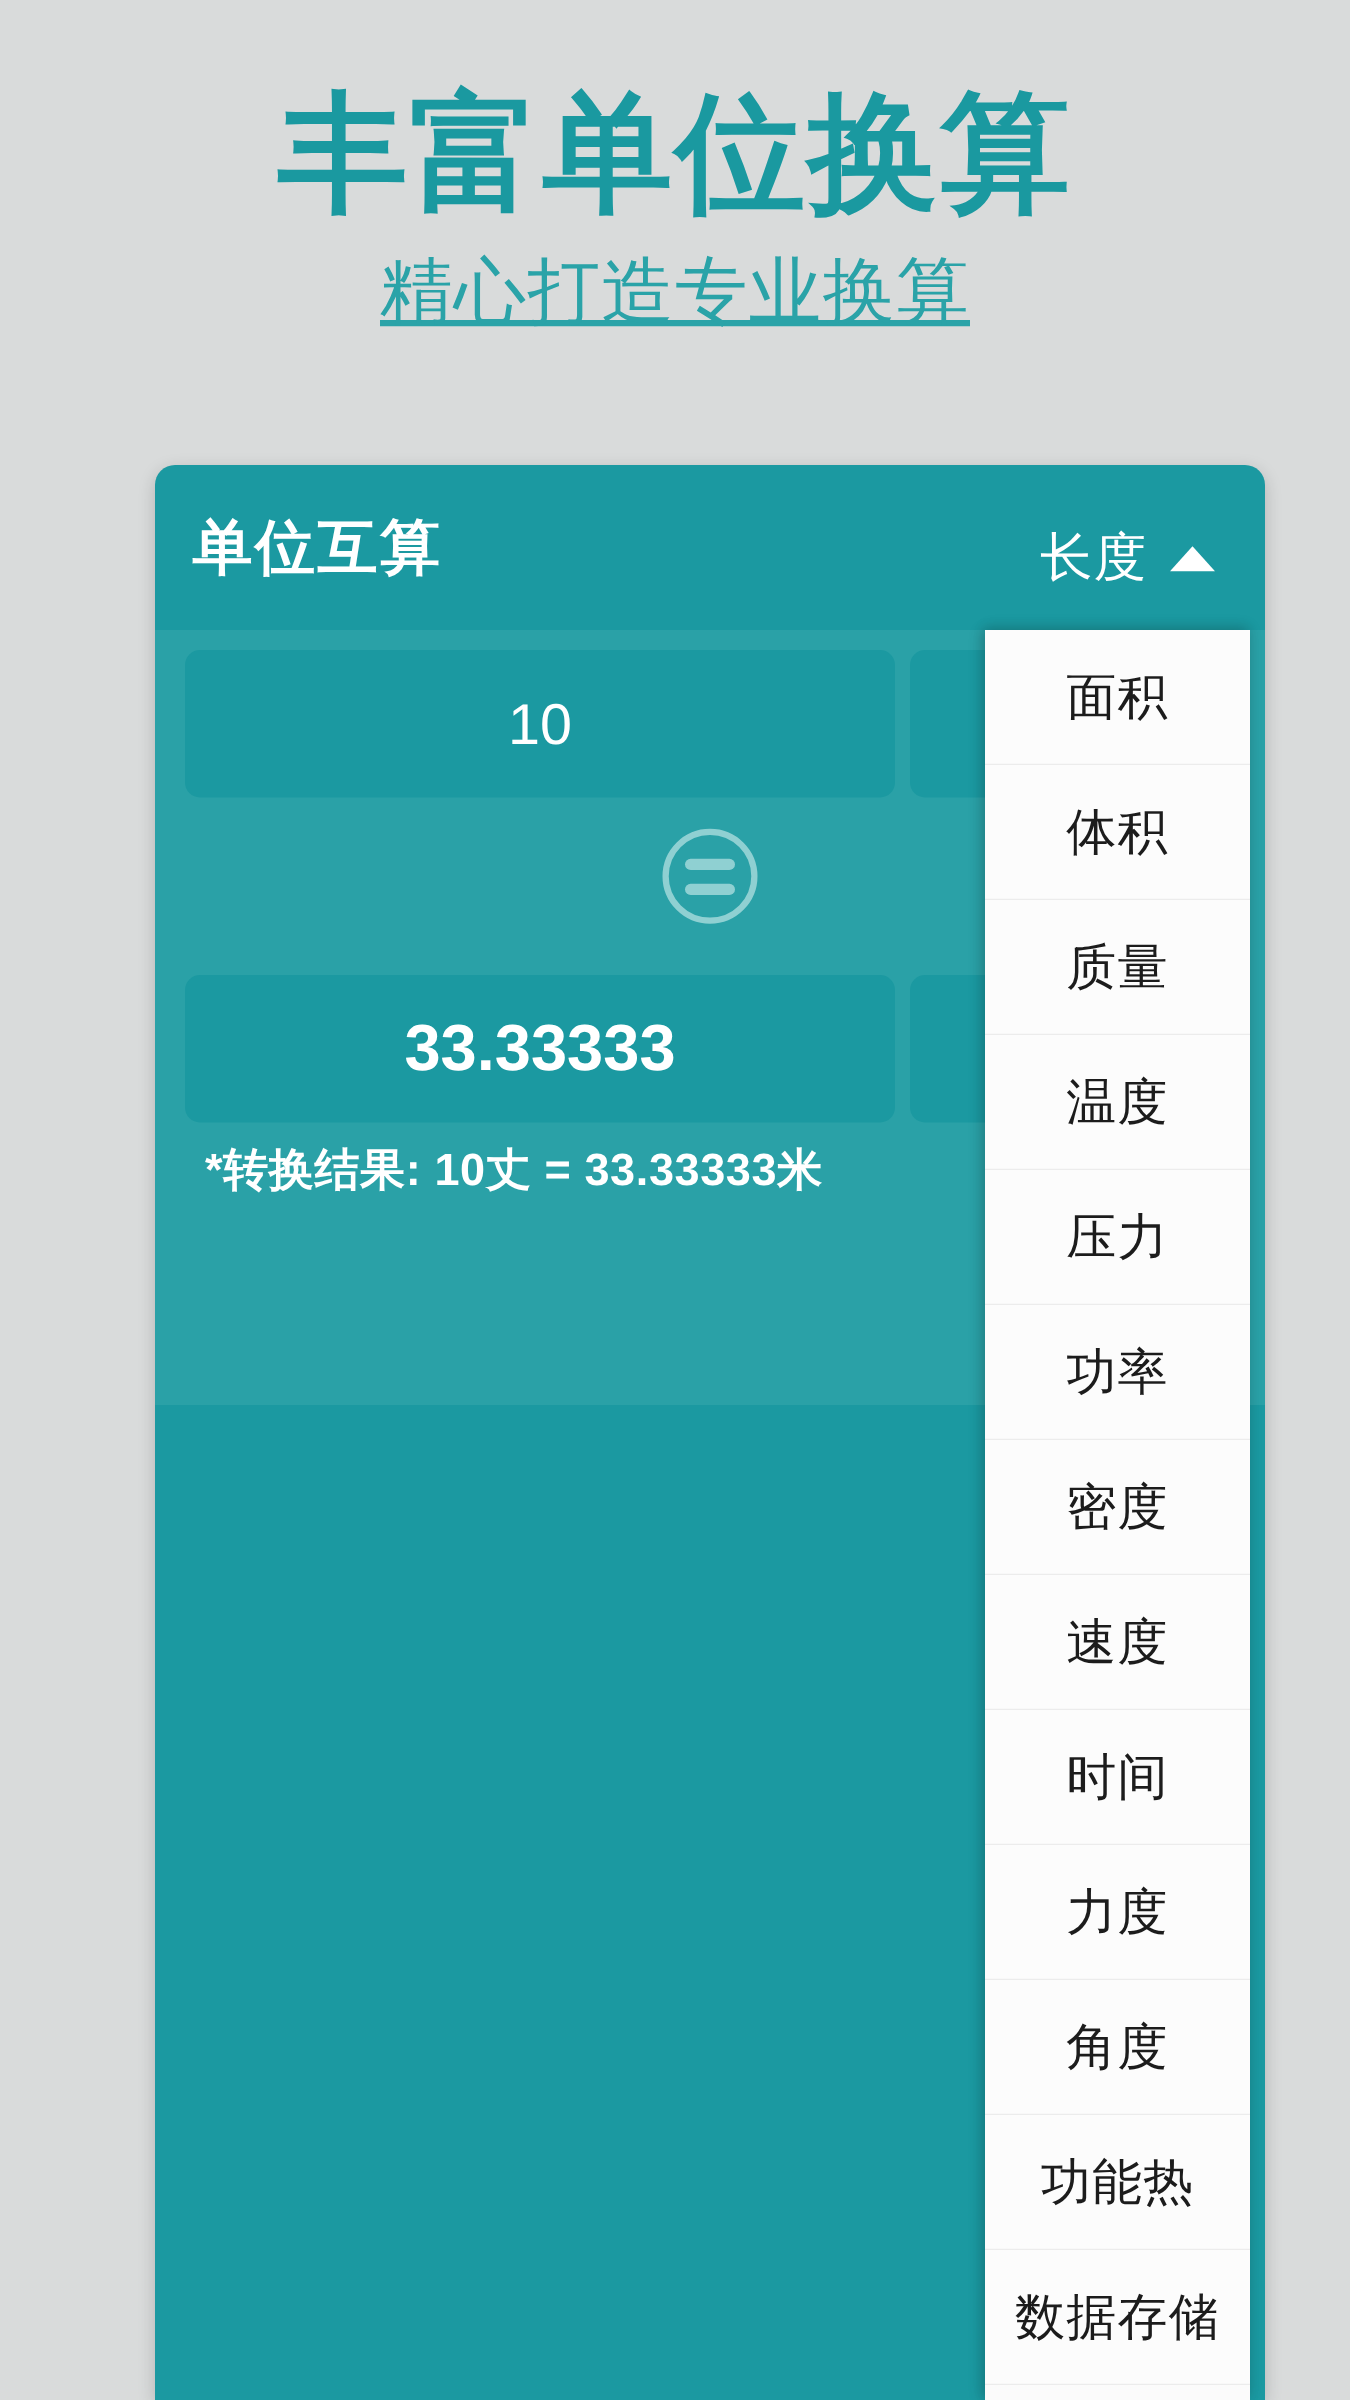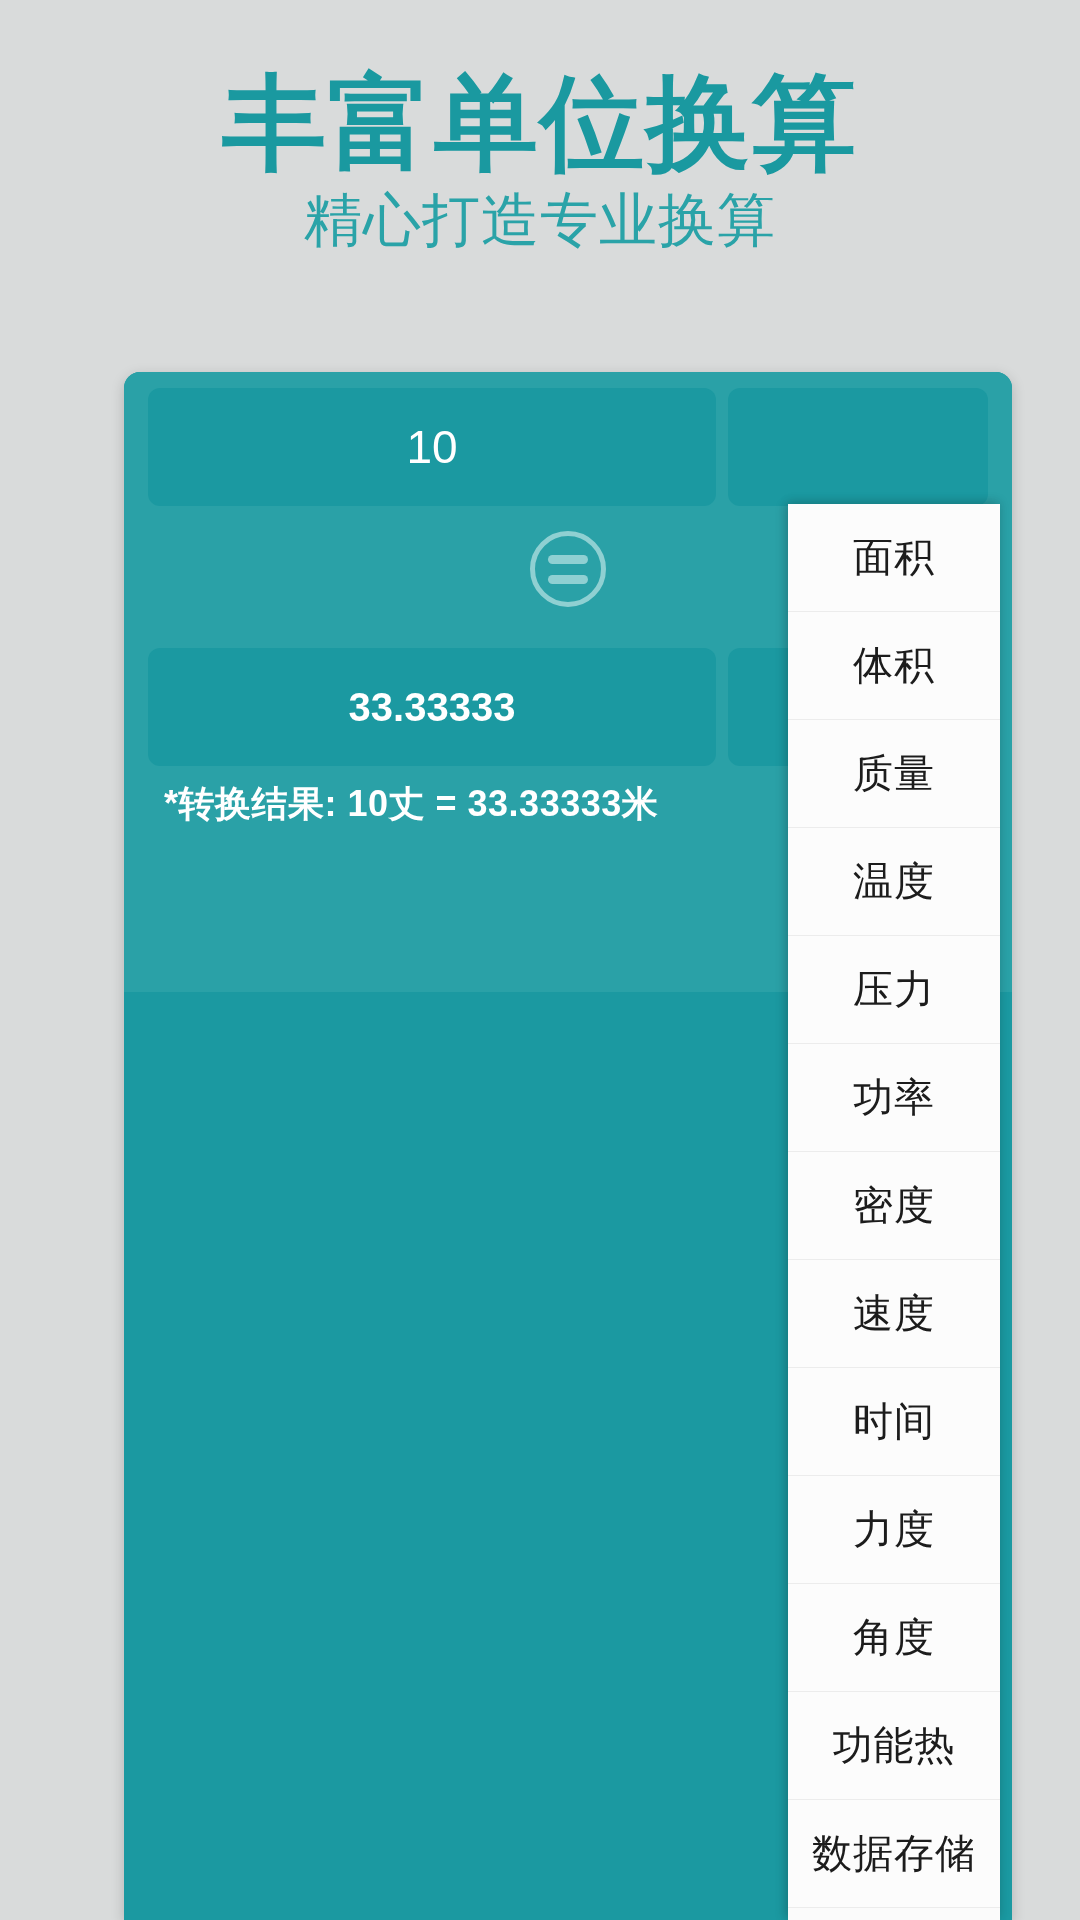"精心打造专业换算" .promo-sub { margin-top: none -> 14px; text-decoration: none -> underline }
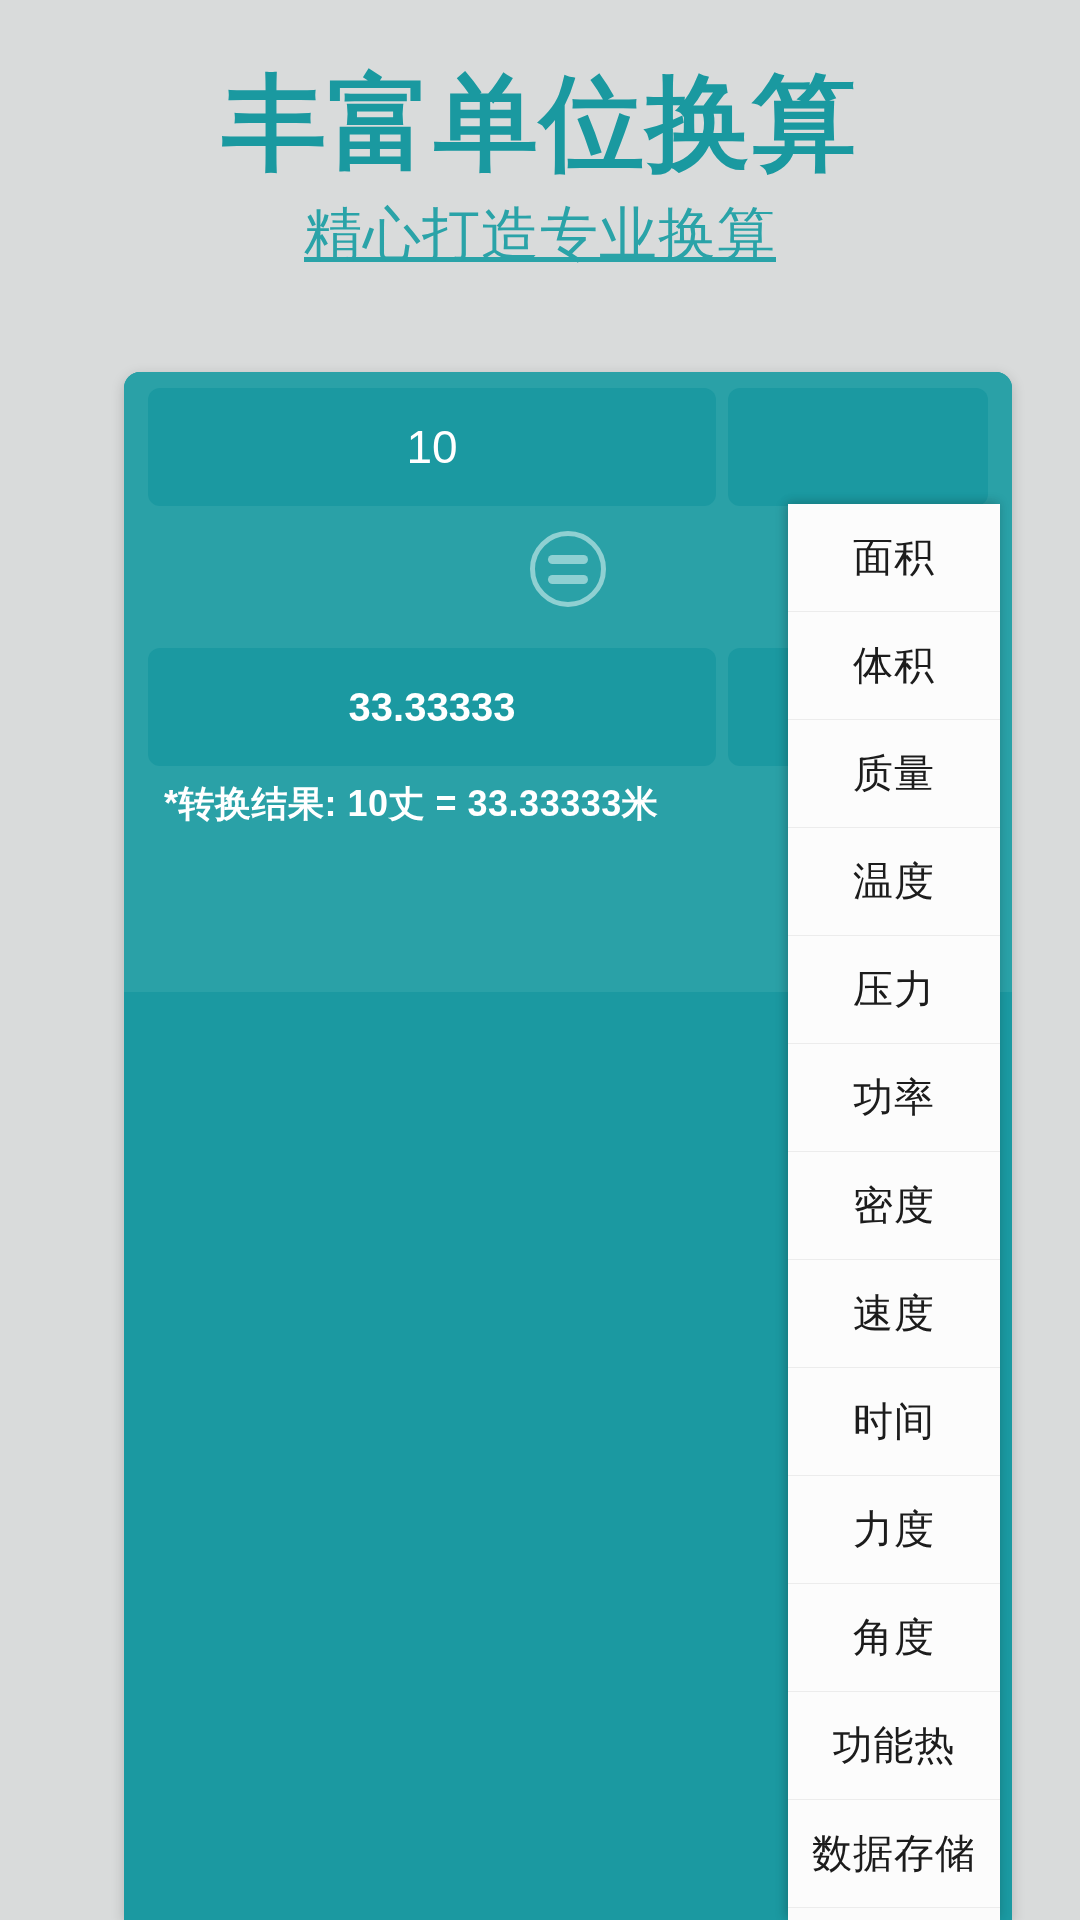"单位互算" div.app-header { html: none -> <div> <div>单位互算</div> <div> <span>长度</span> <span></span> </div> </div> }
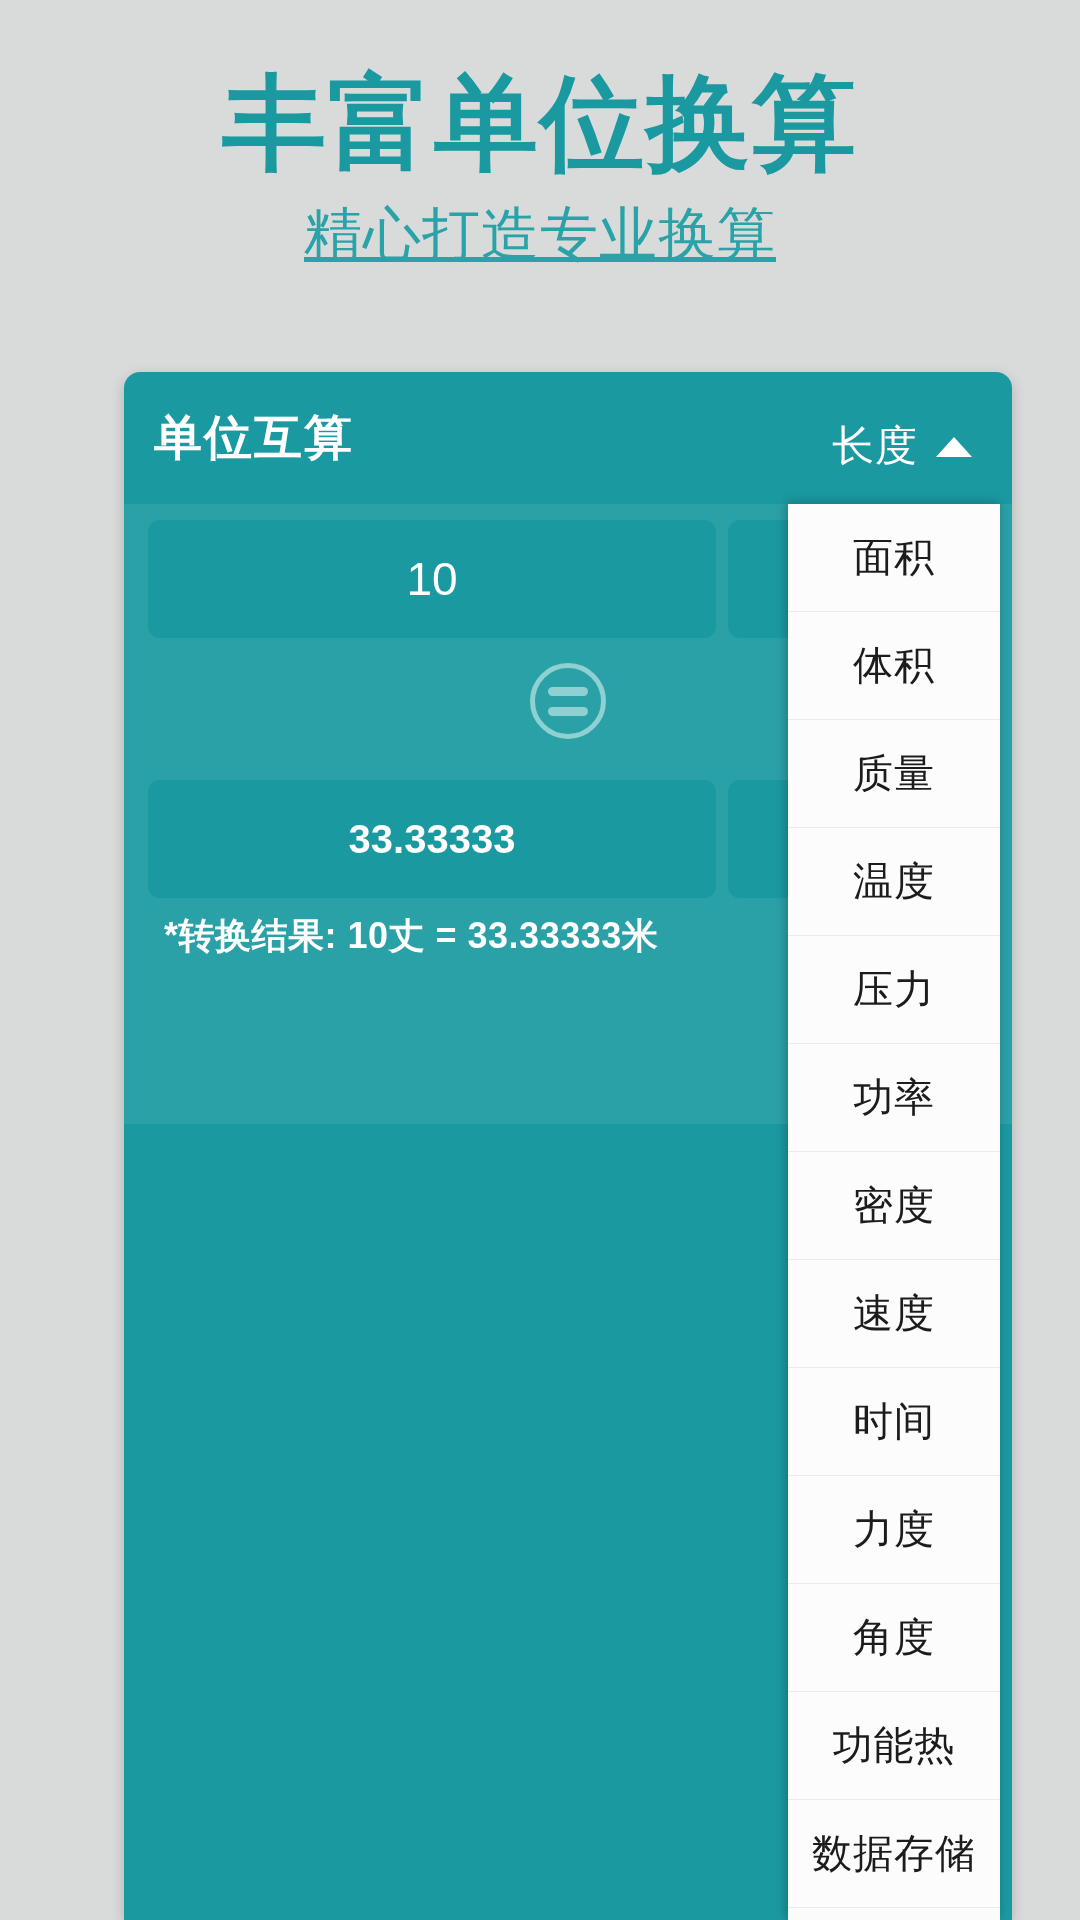"33.33333" .val-text.result { font-size: 40px -> 52px }
